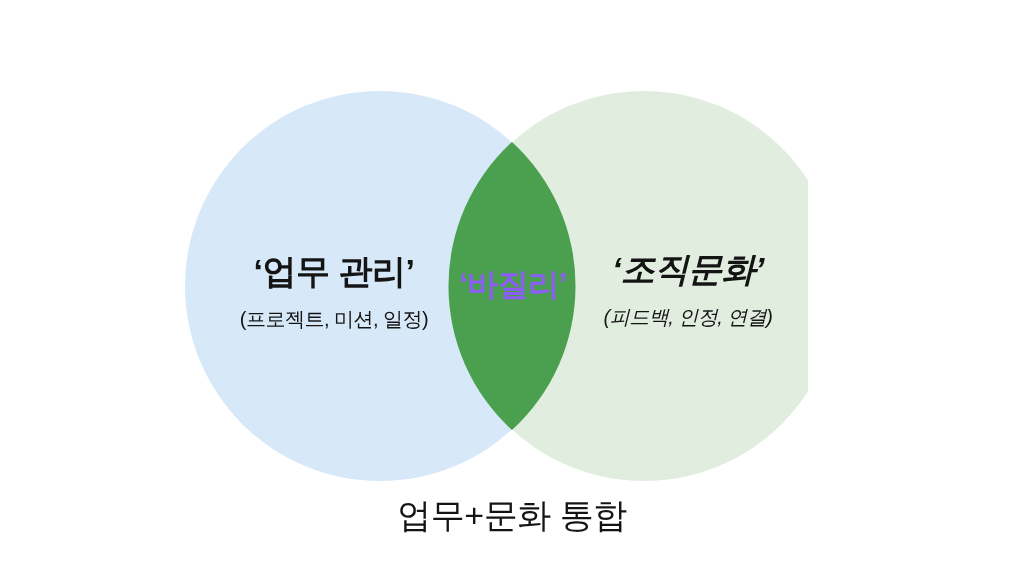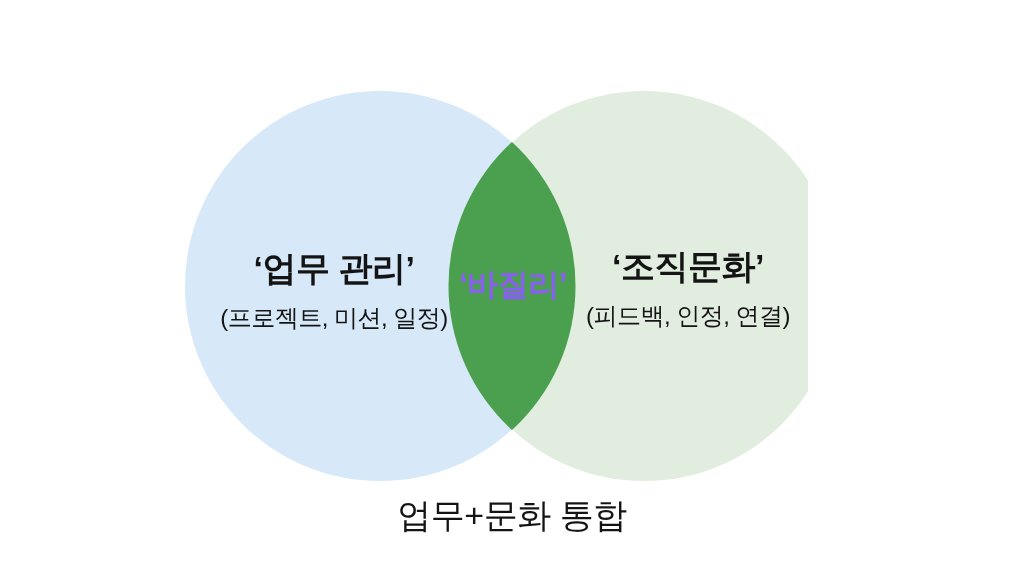"‘조직문화’" .label-right { font-style: none -> italic }
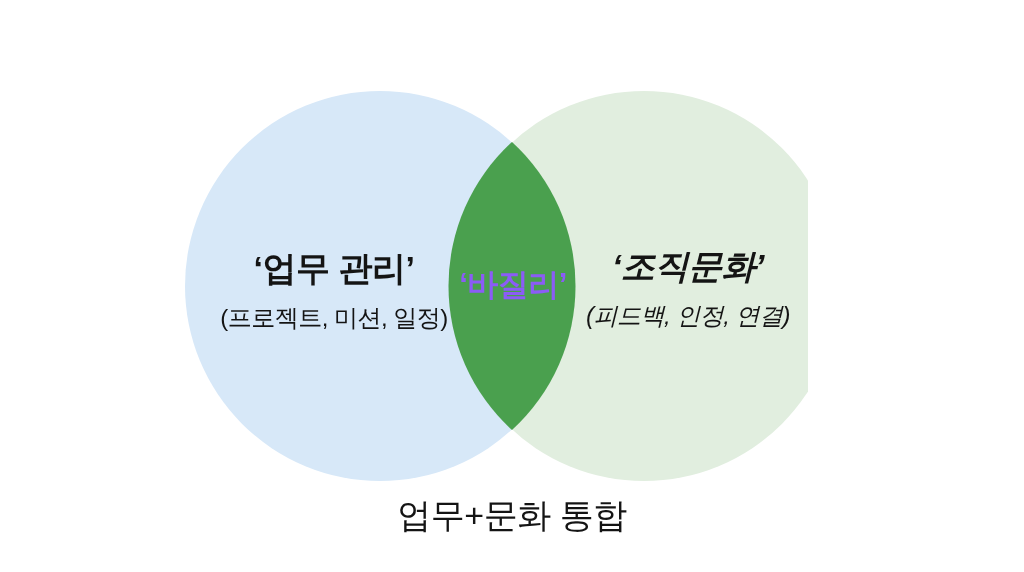"(프로젝트, 미션, 일정)" .label-sub { font-size: 24px -> 20px }
